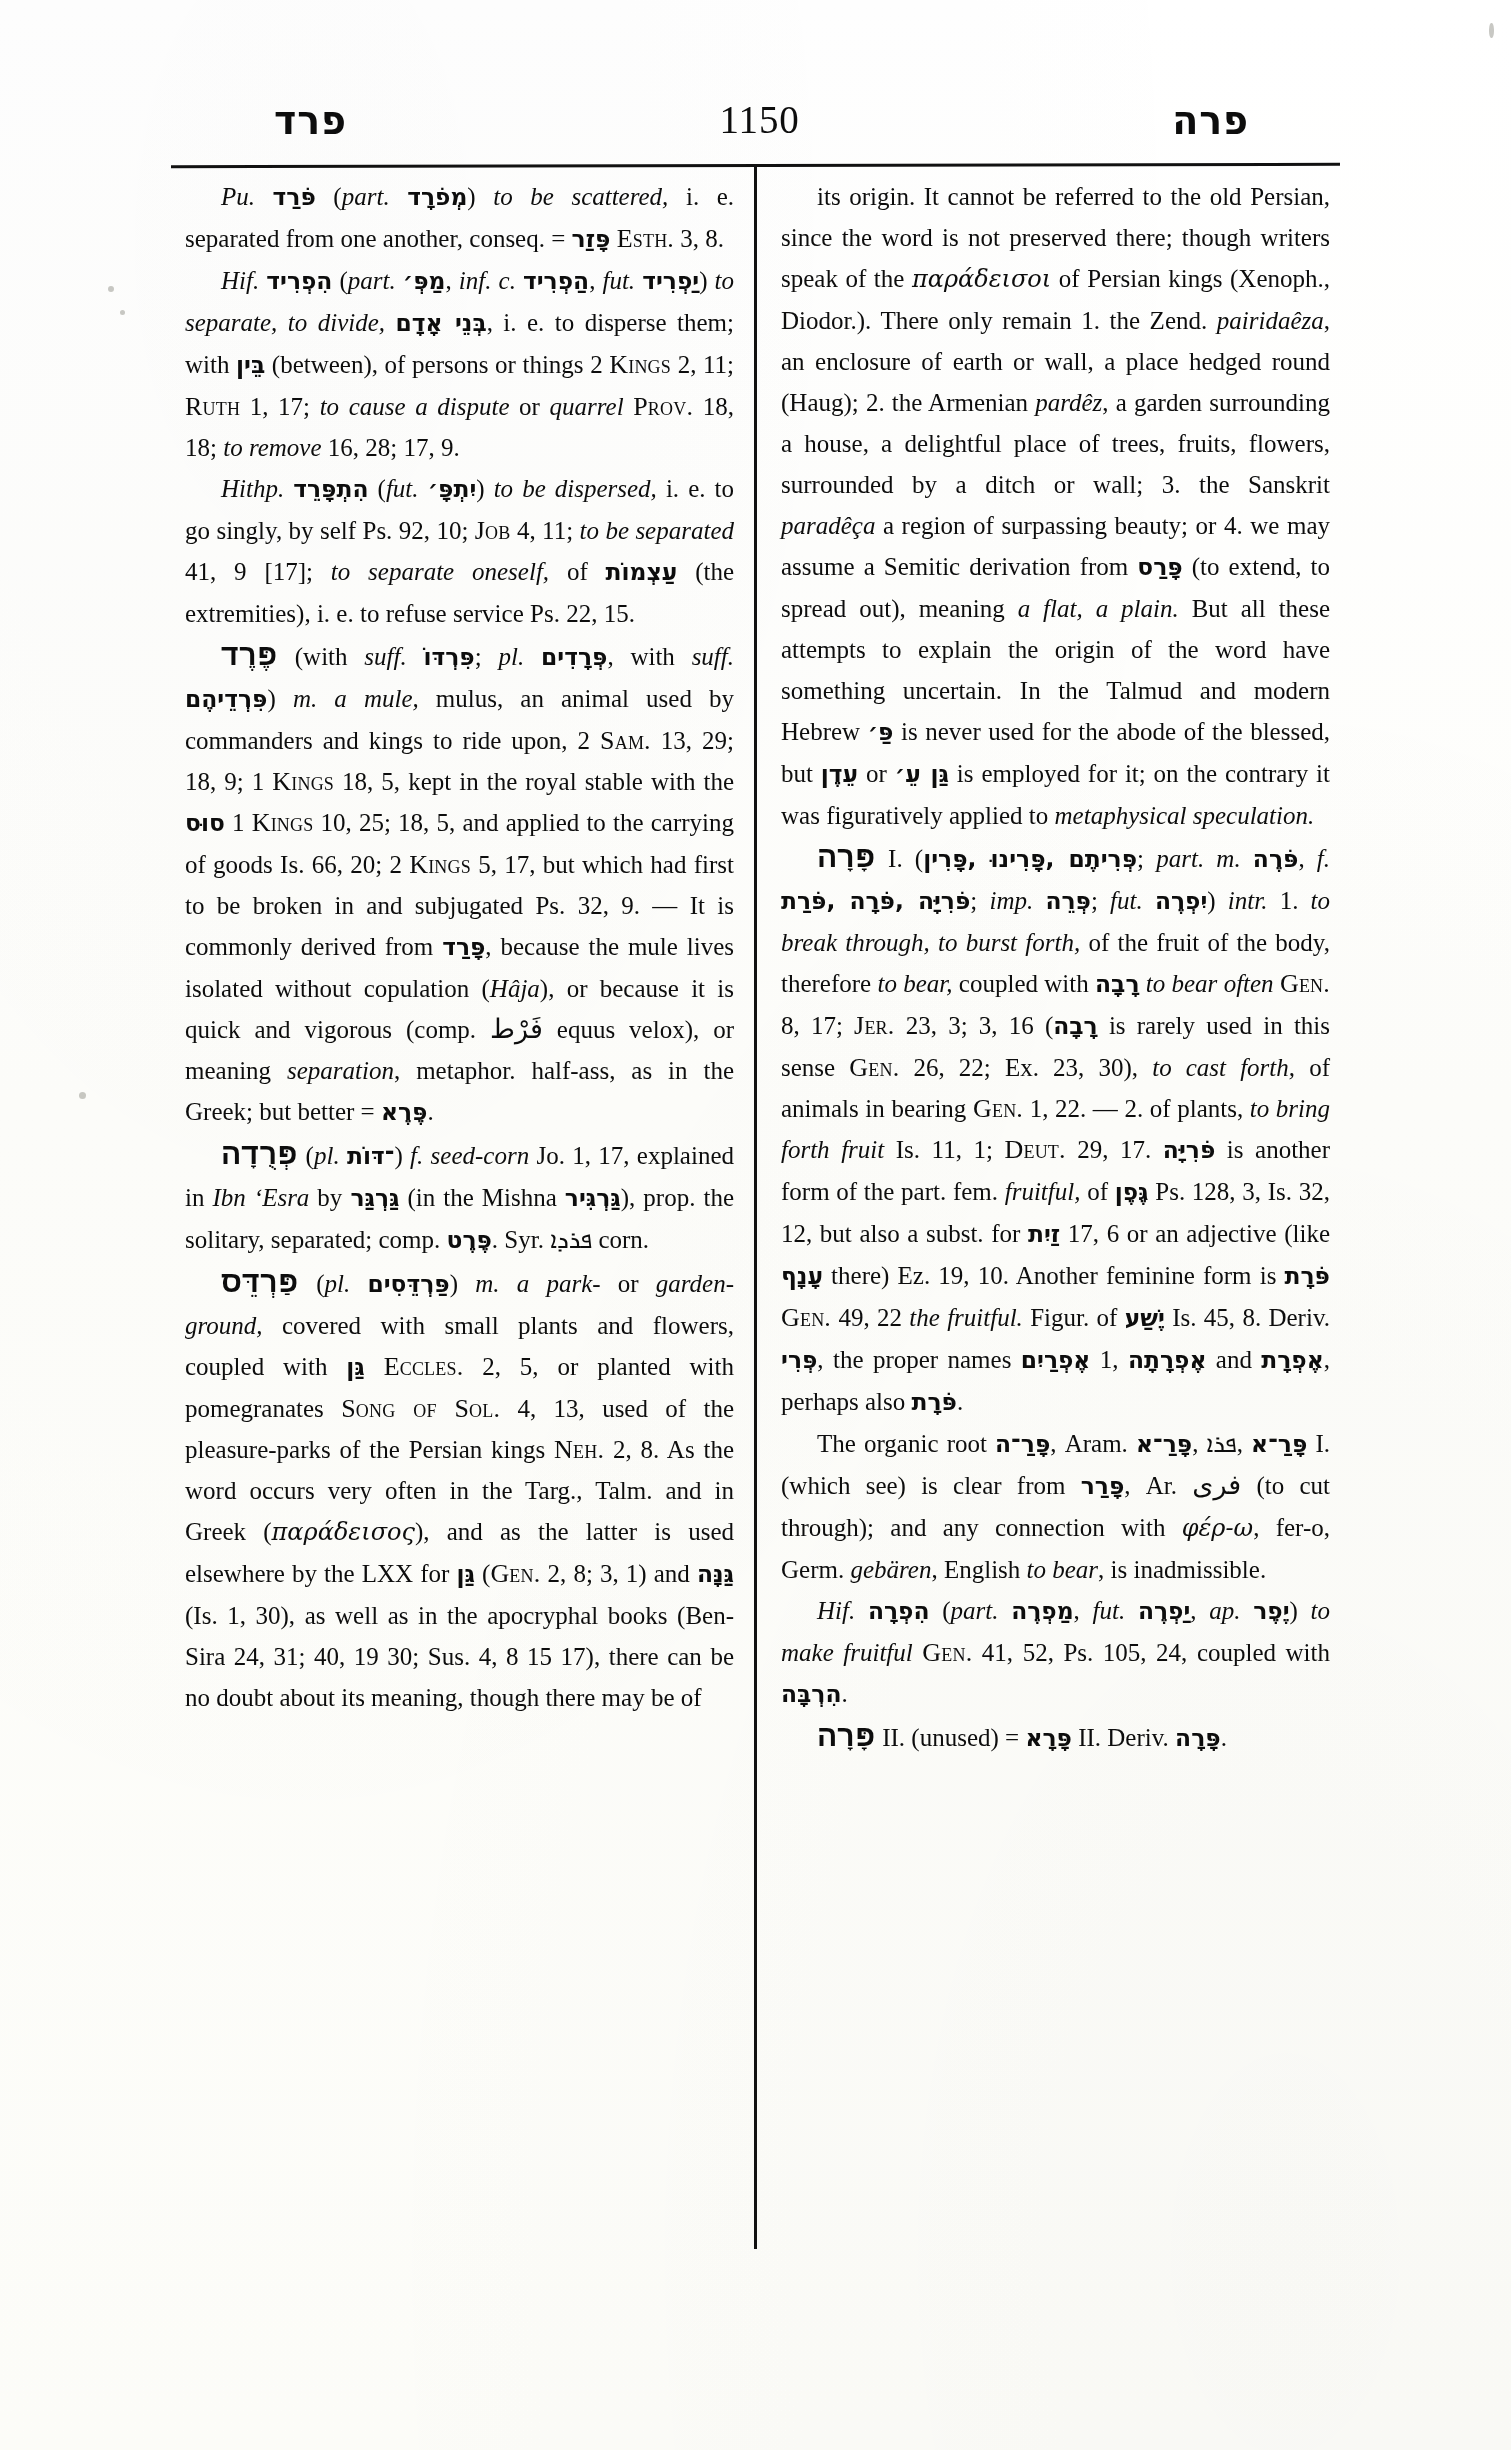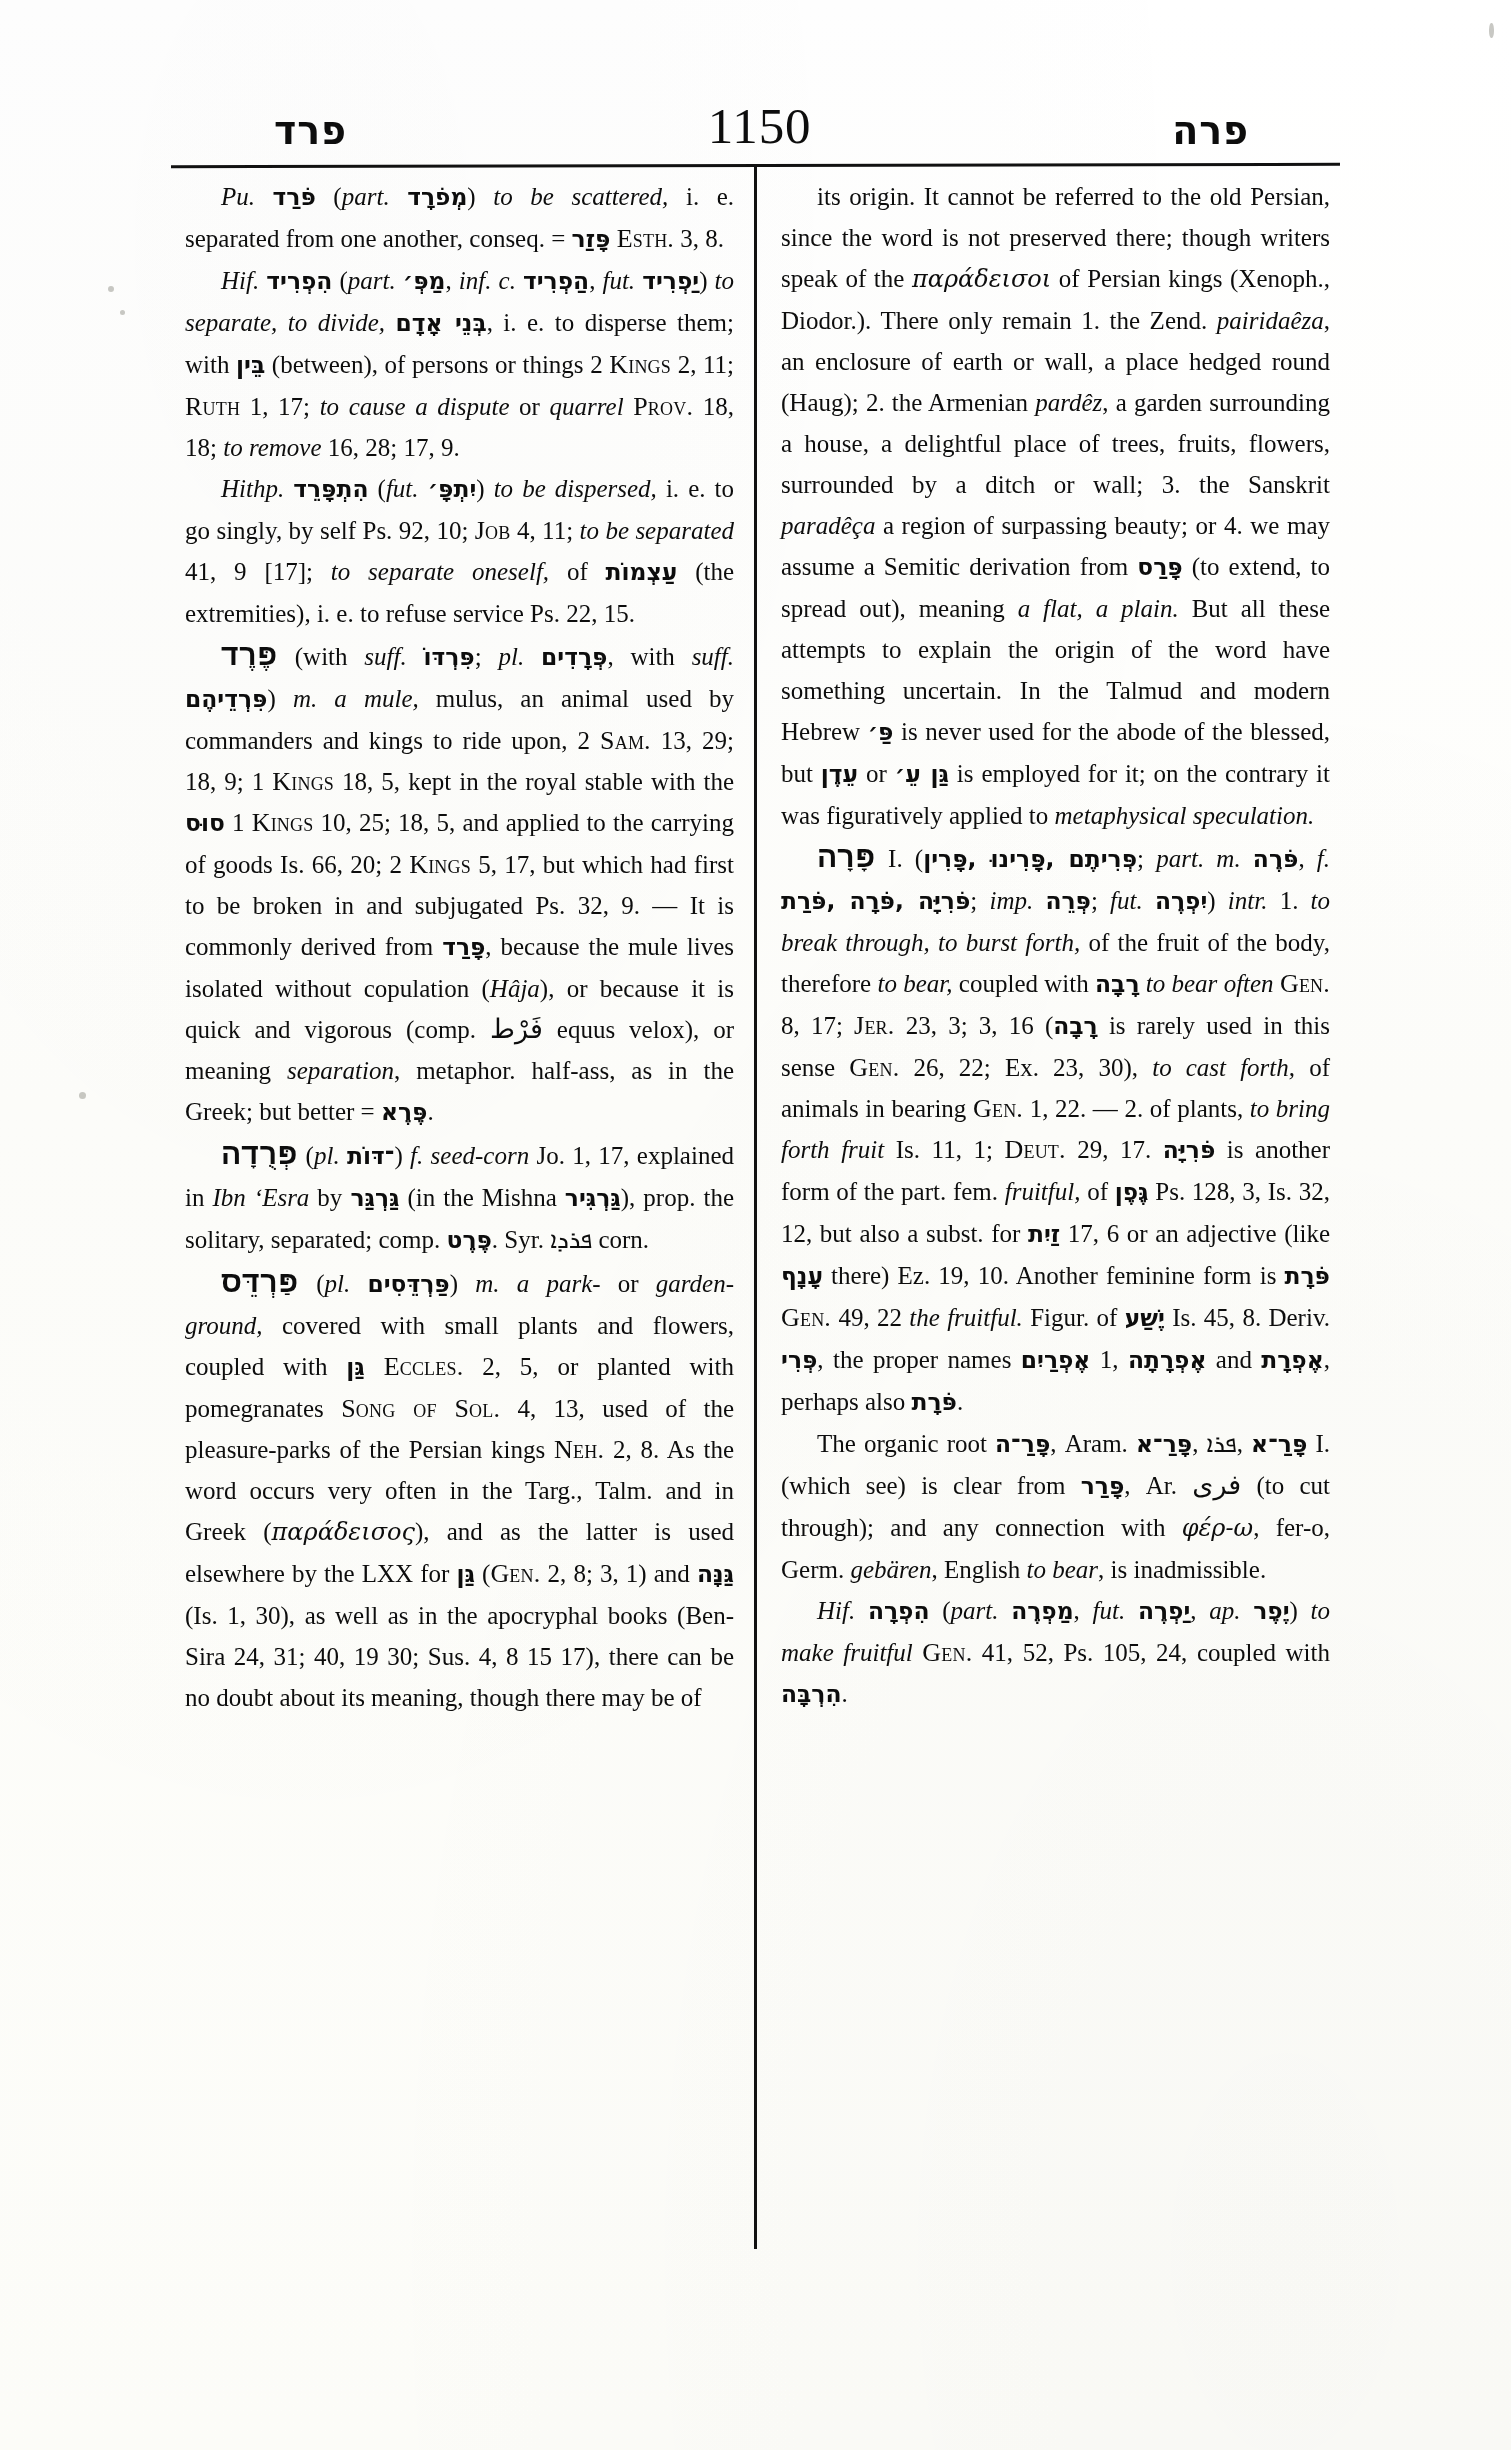"1150" #runhead-page { font-size: 51px -> 39px }
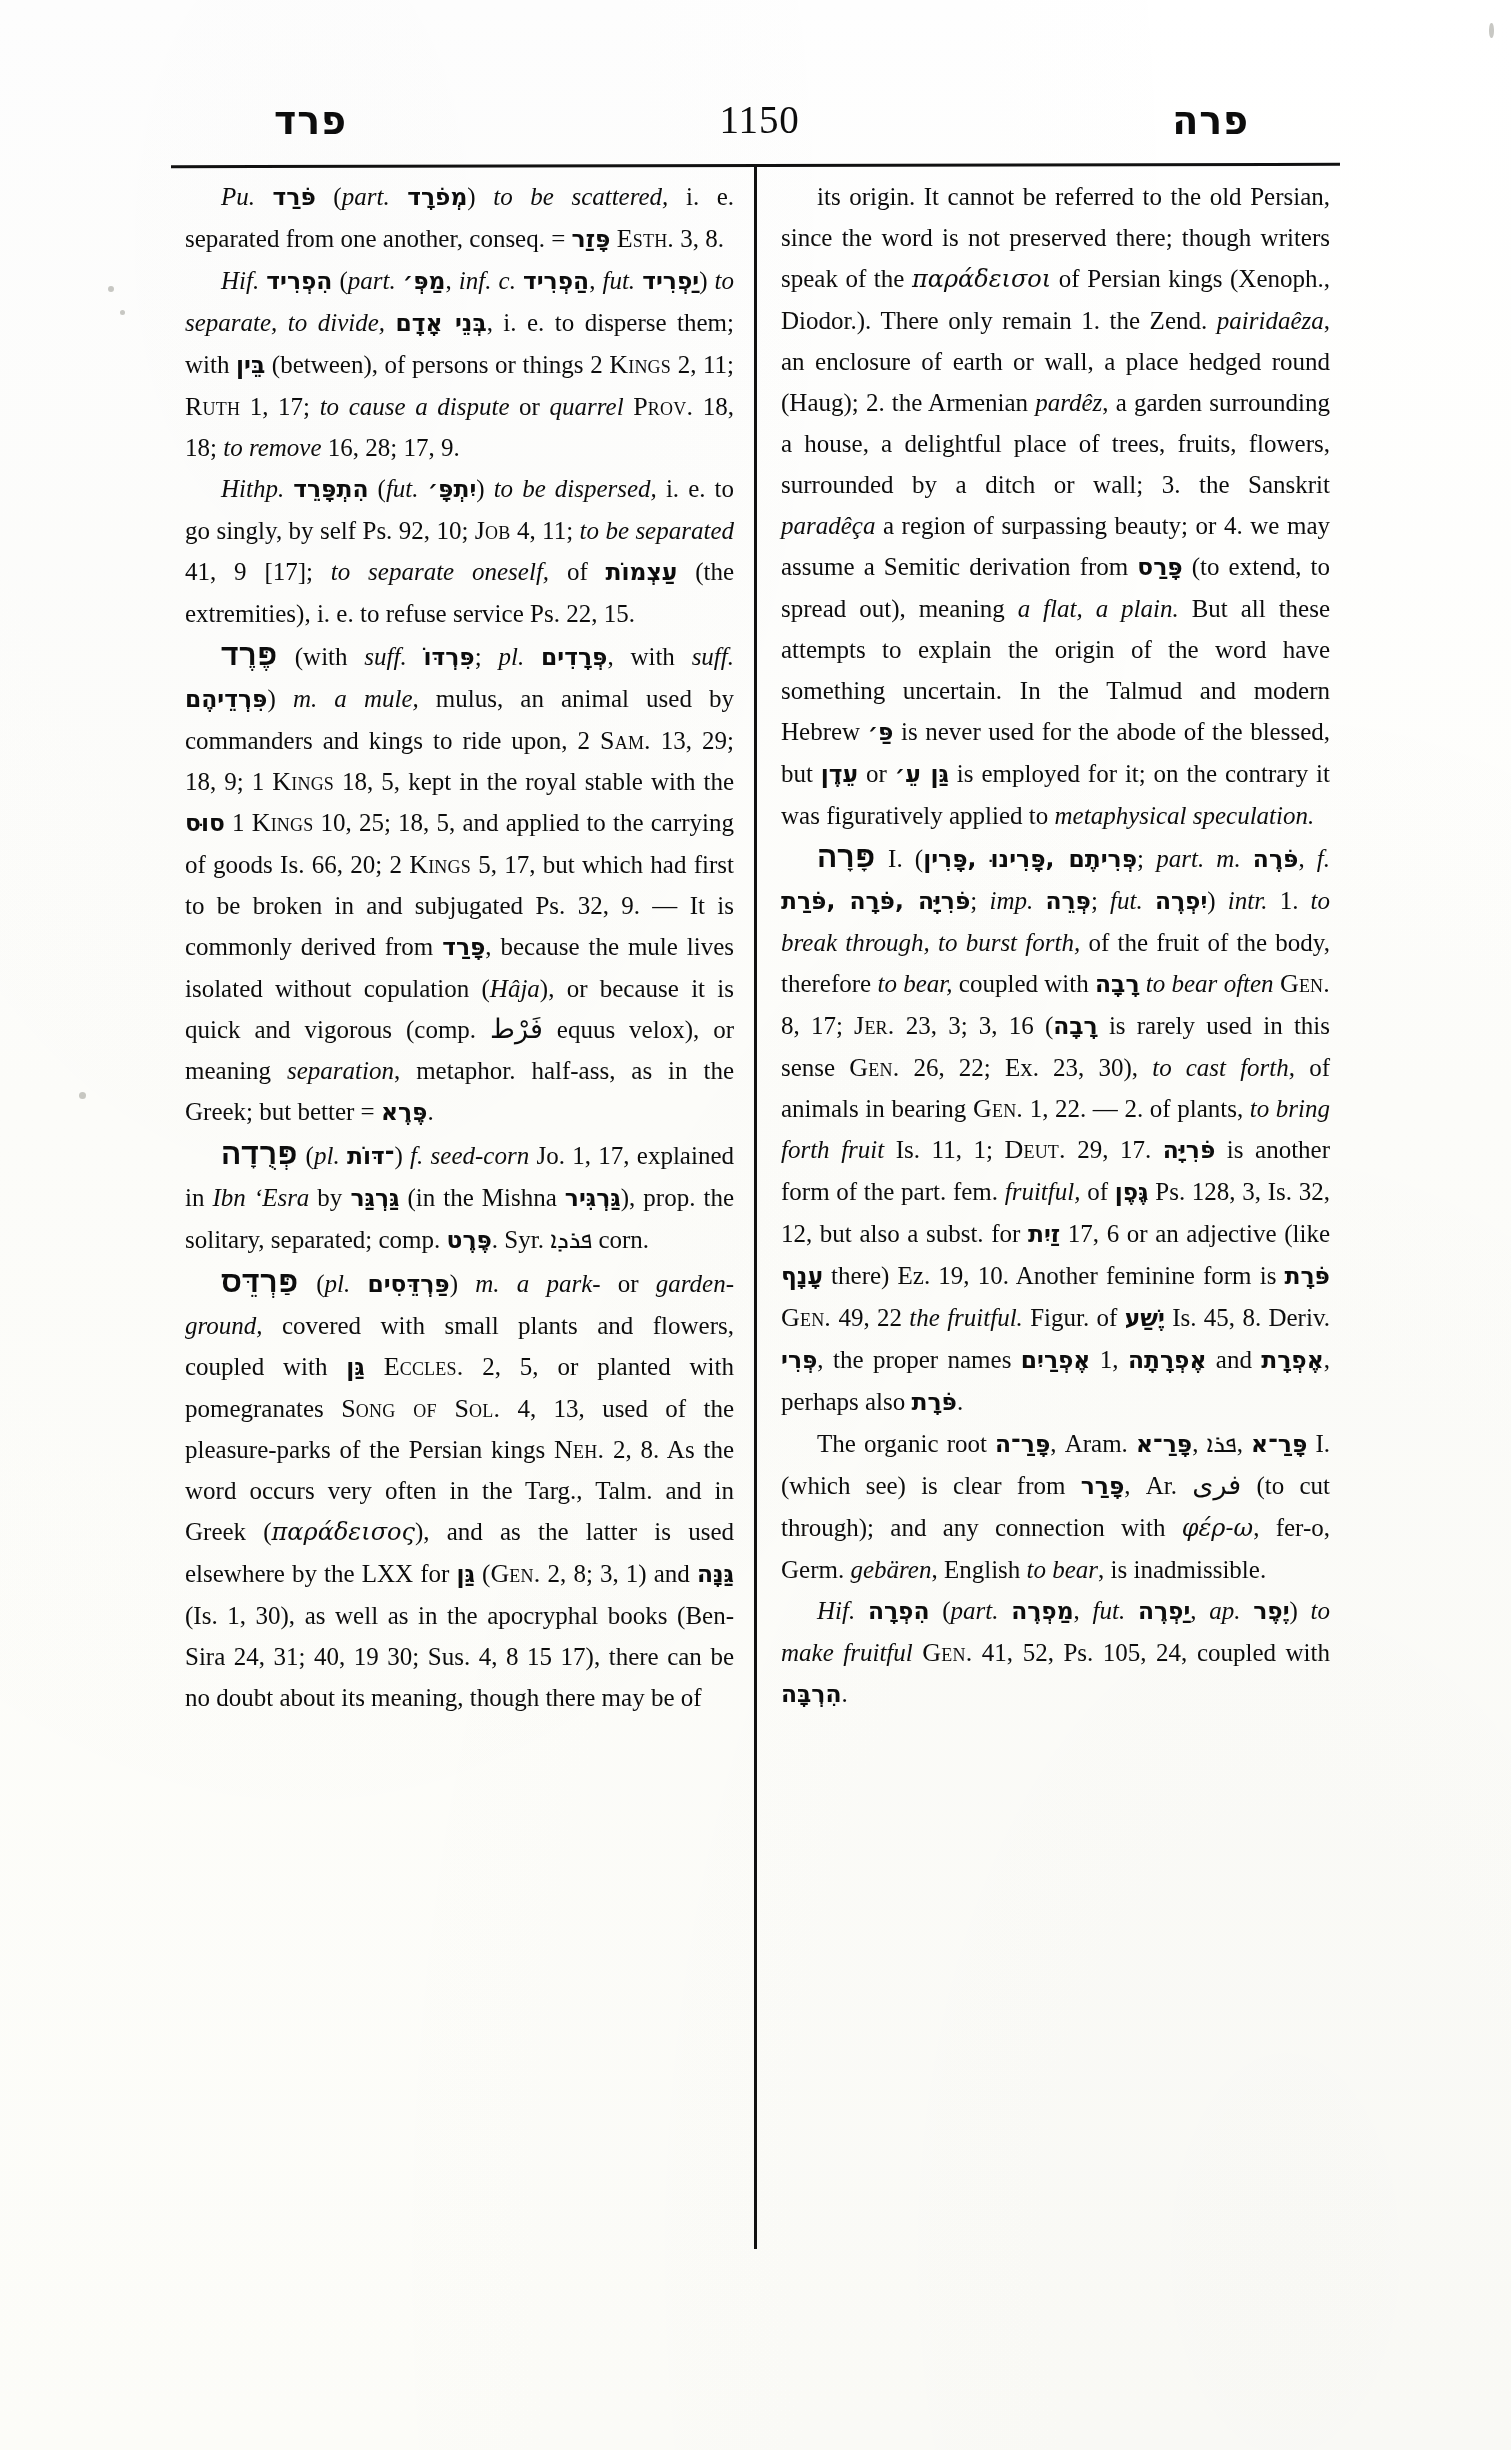"פָּרָה II. (unused) = פָּרָא" p.ind { html: none -> <p><span>פָּרָה</span> II. (unused) = <span>פָּרָא</span> II. Deriv. <span>פָּרָה</span>.</p> }
